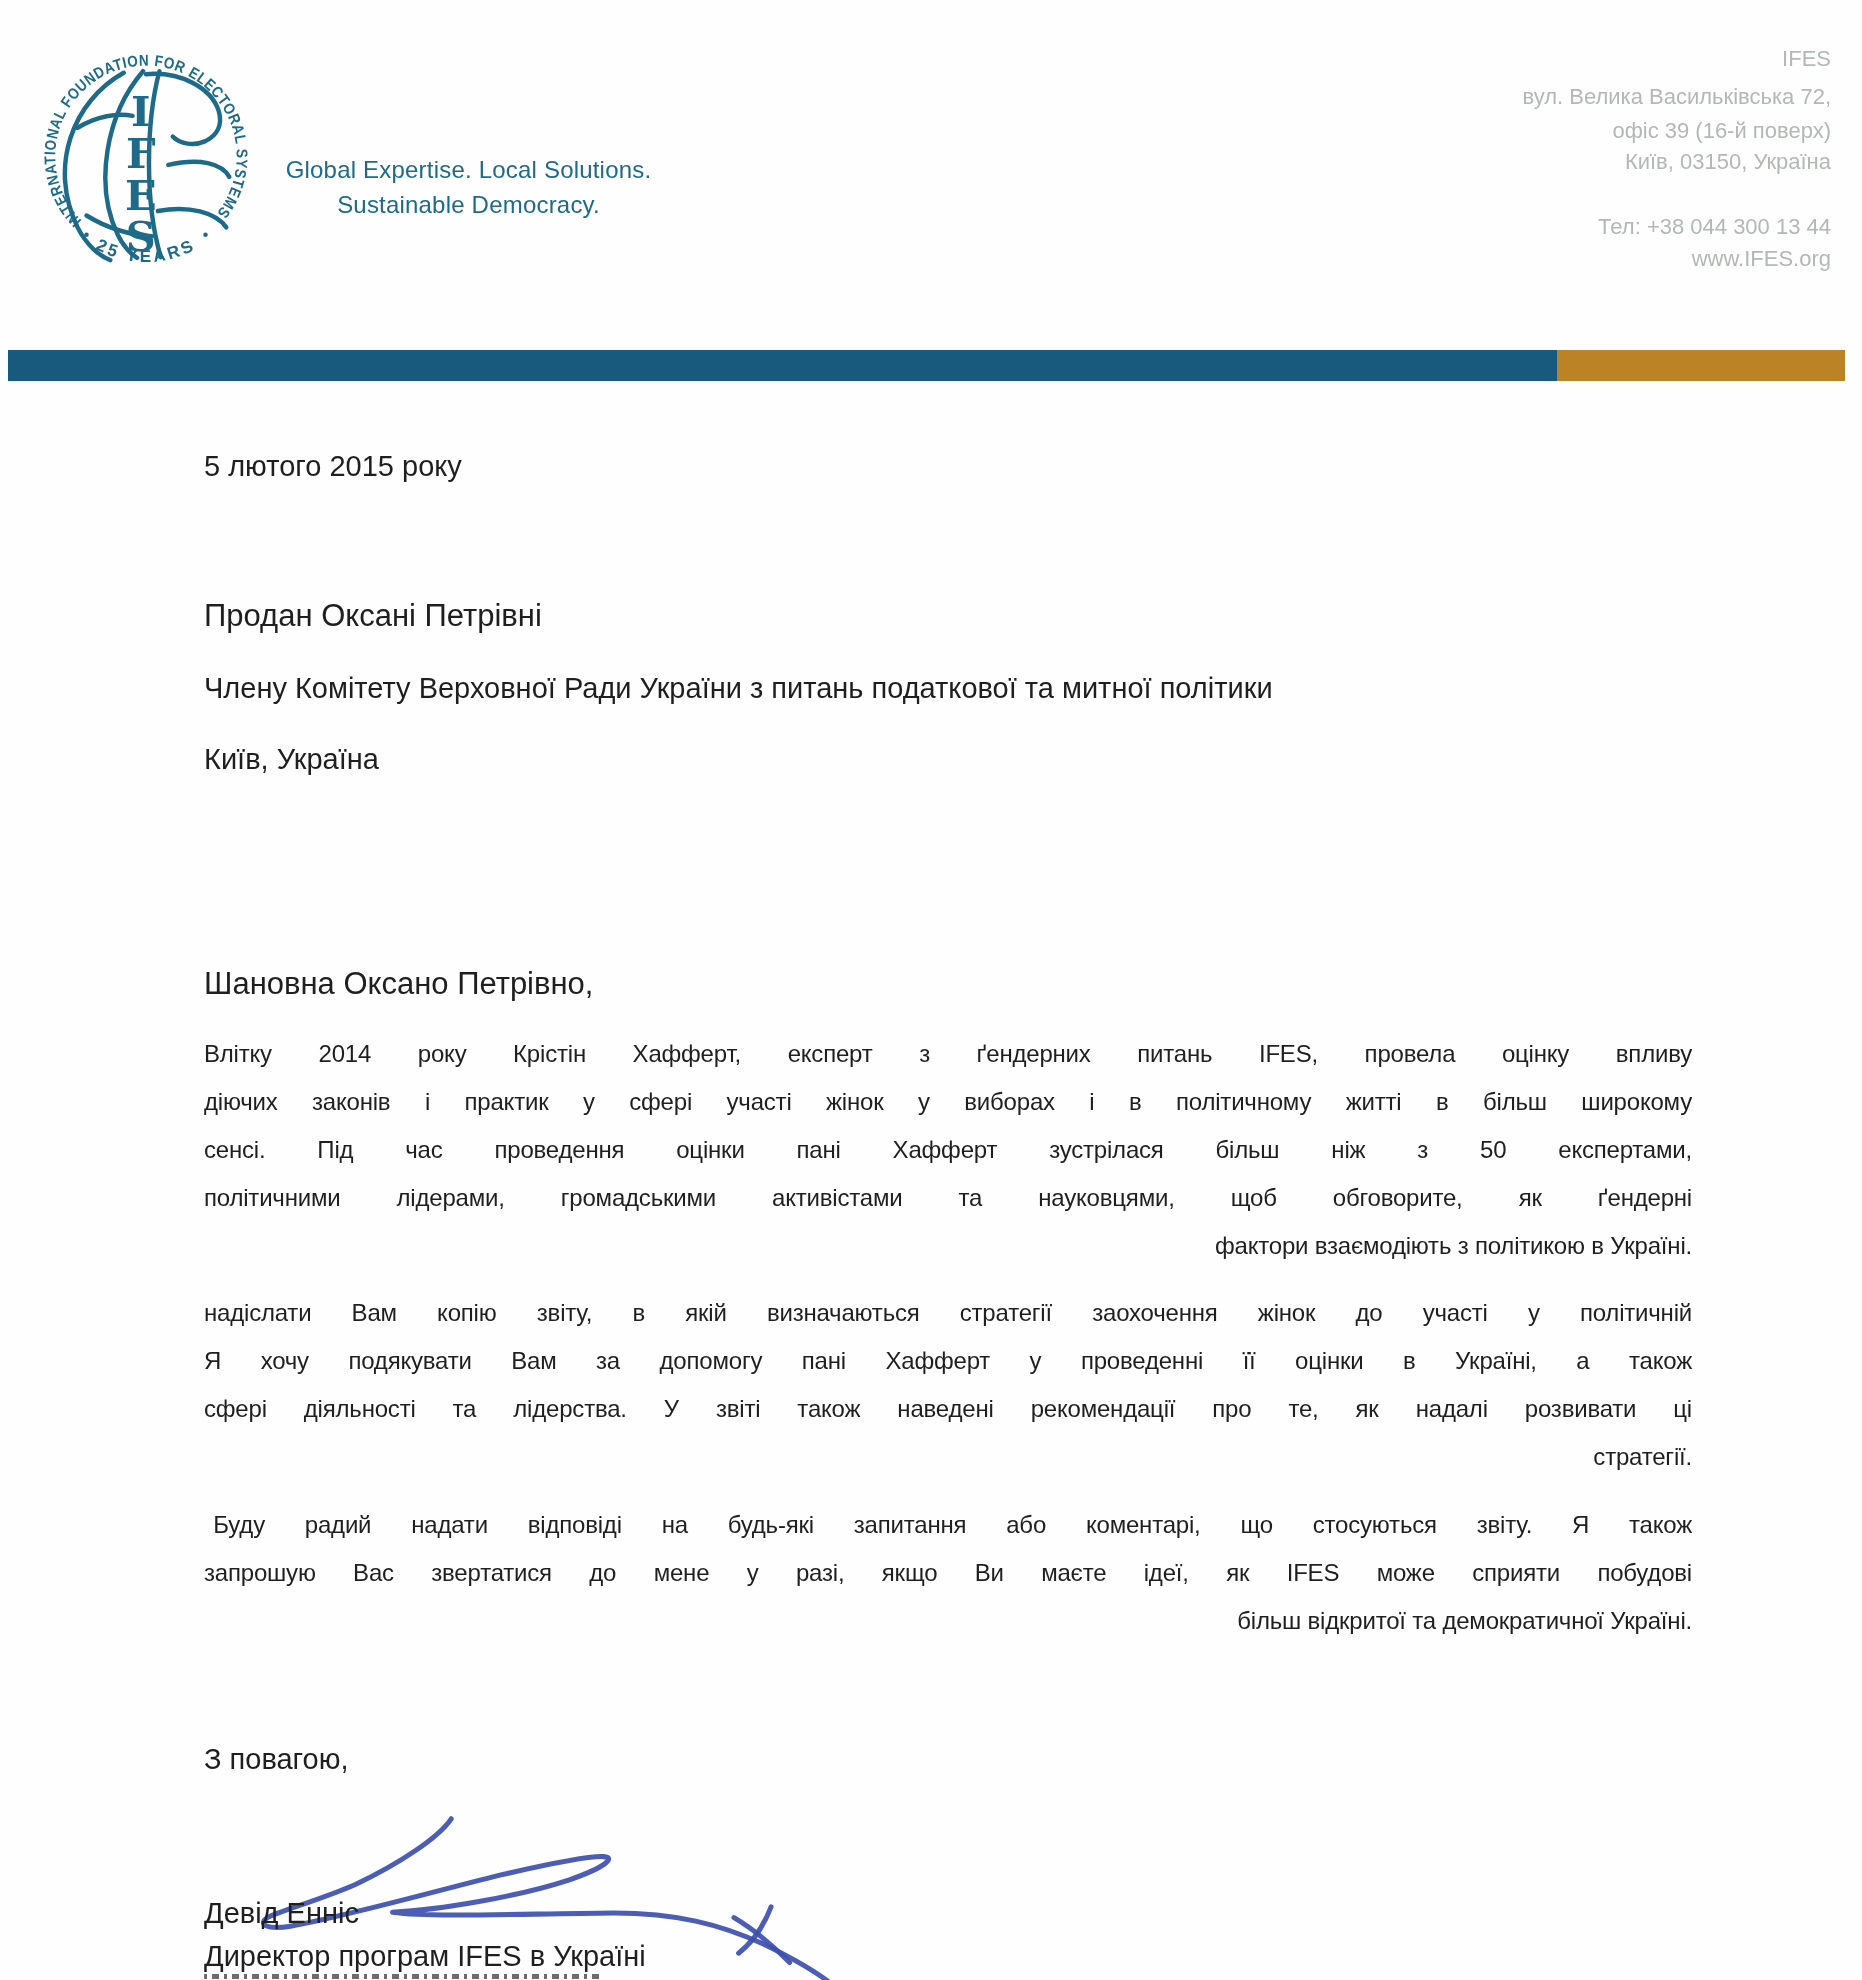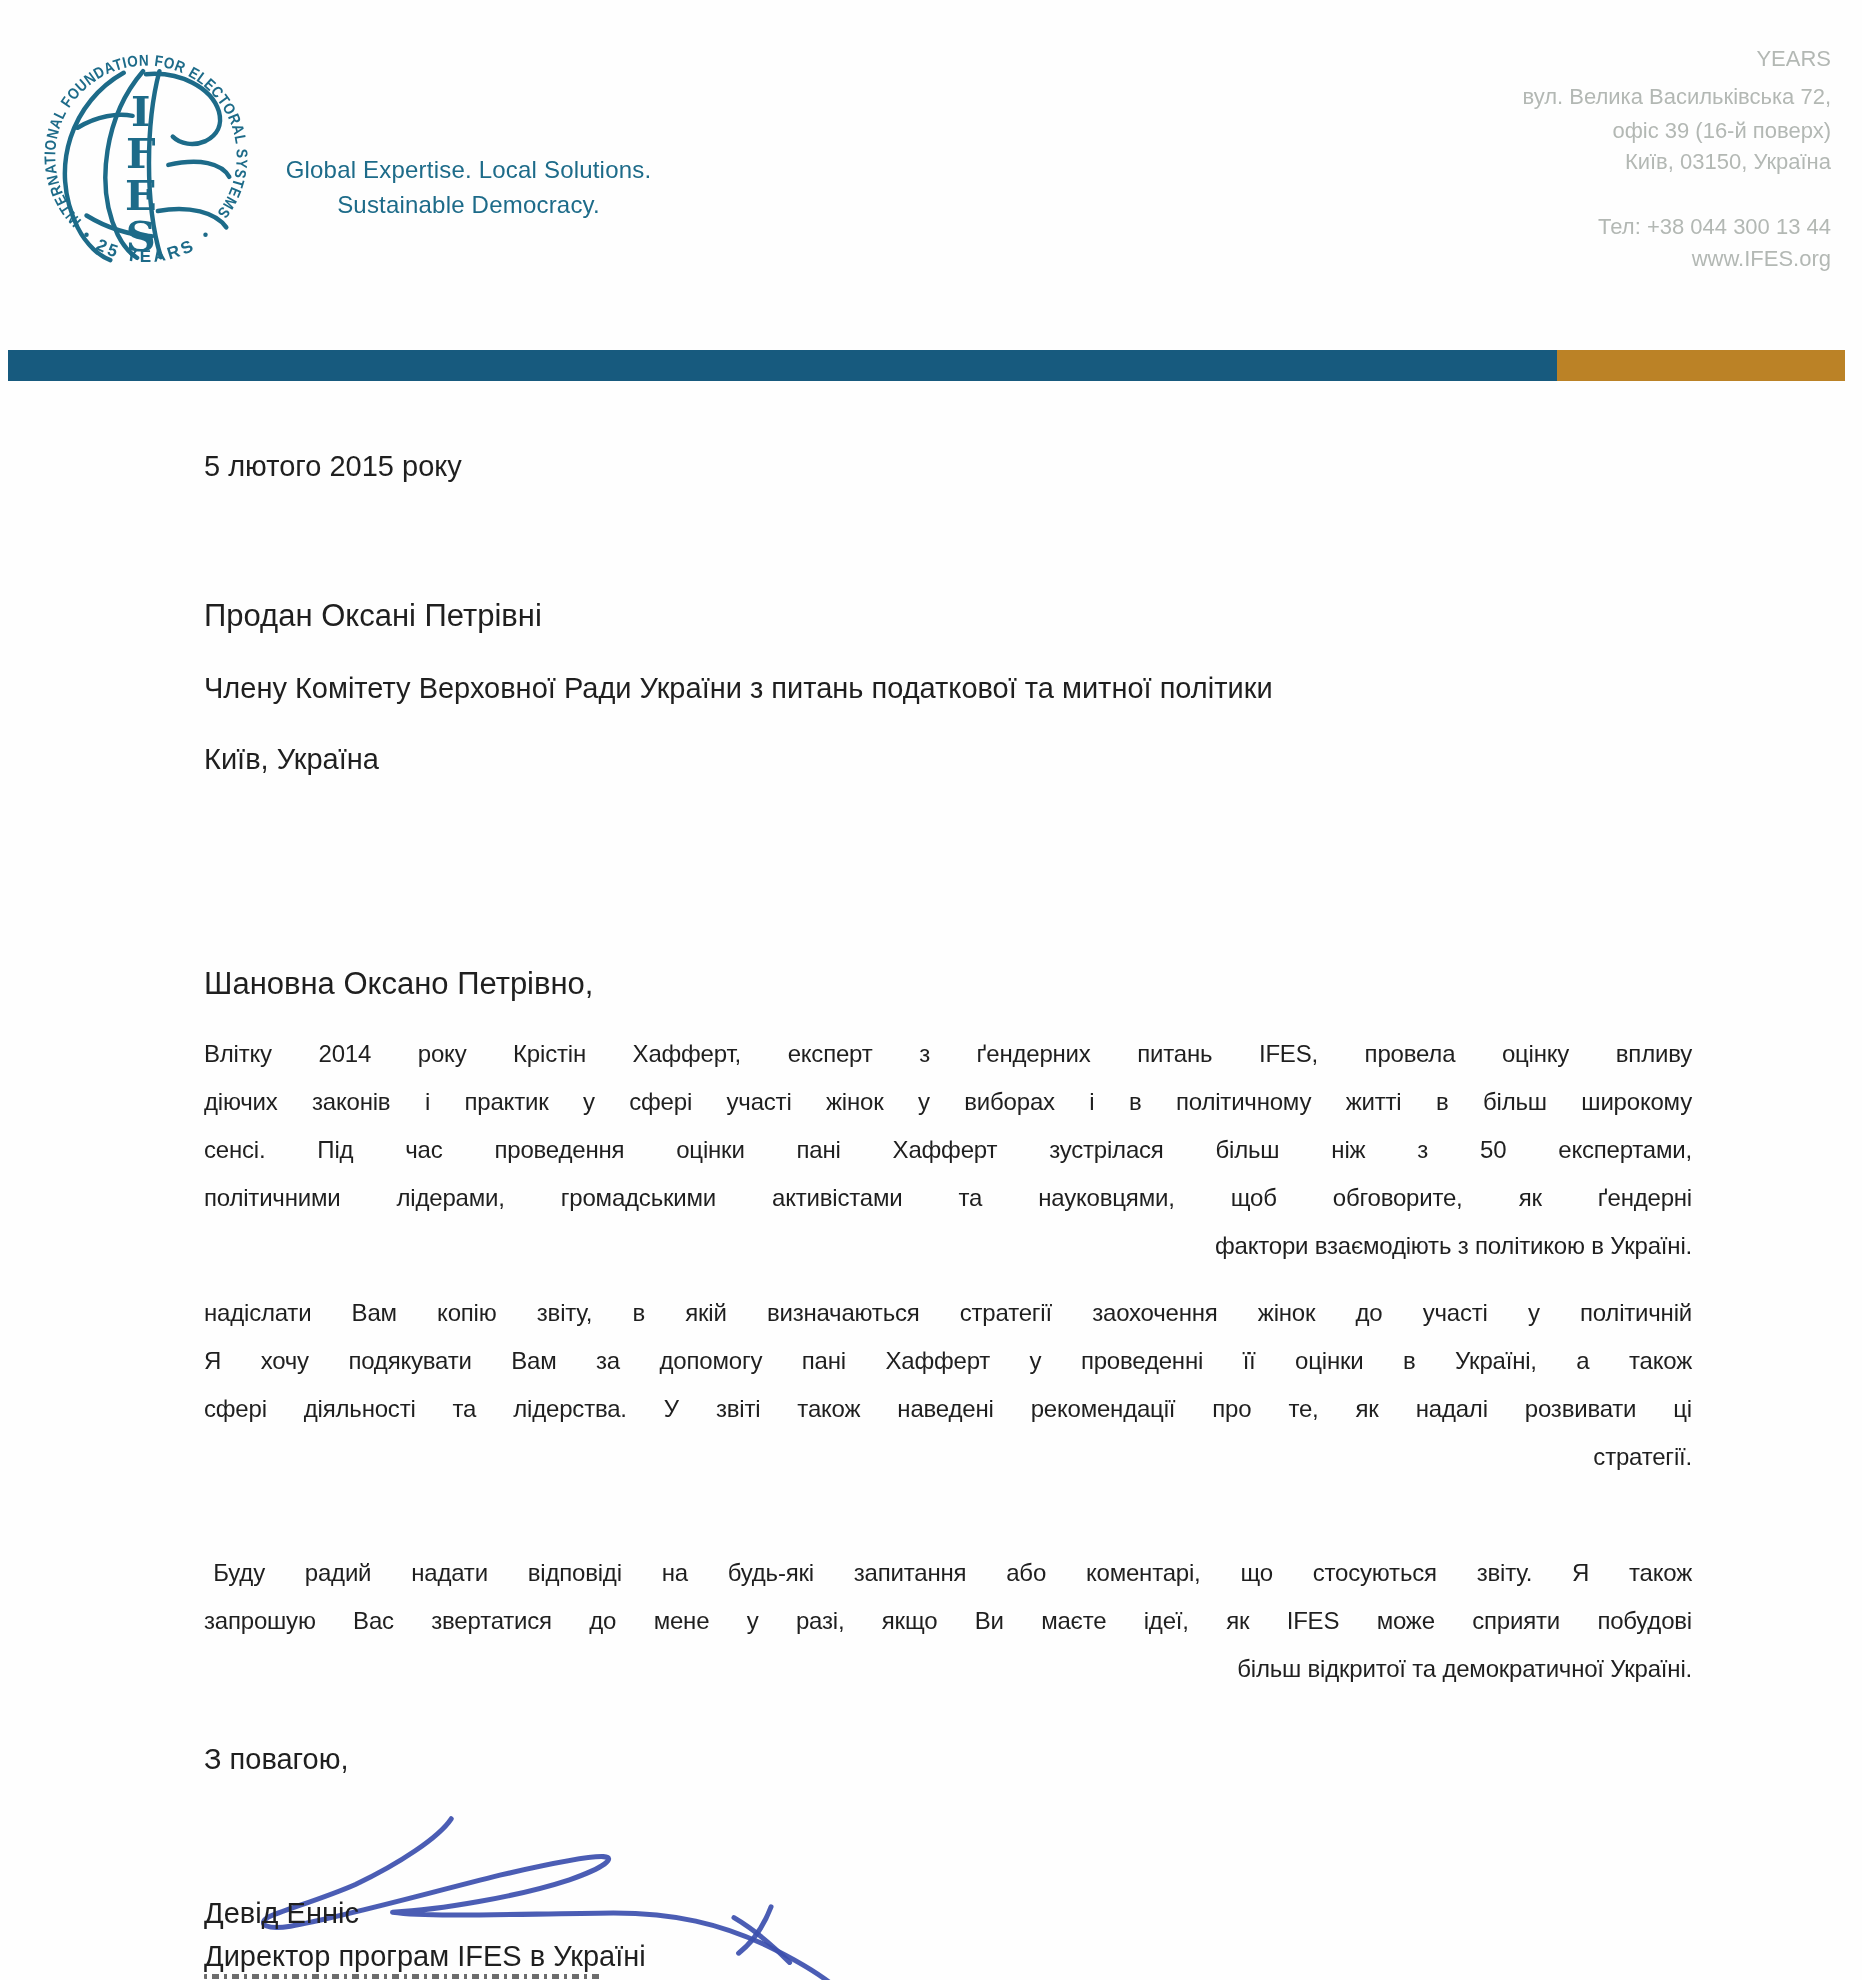"YEARS" div.a-org { text: YEARS -> IFES }
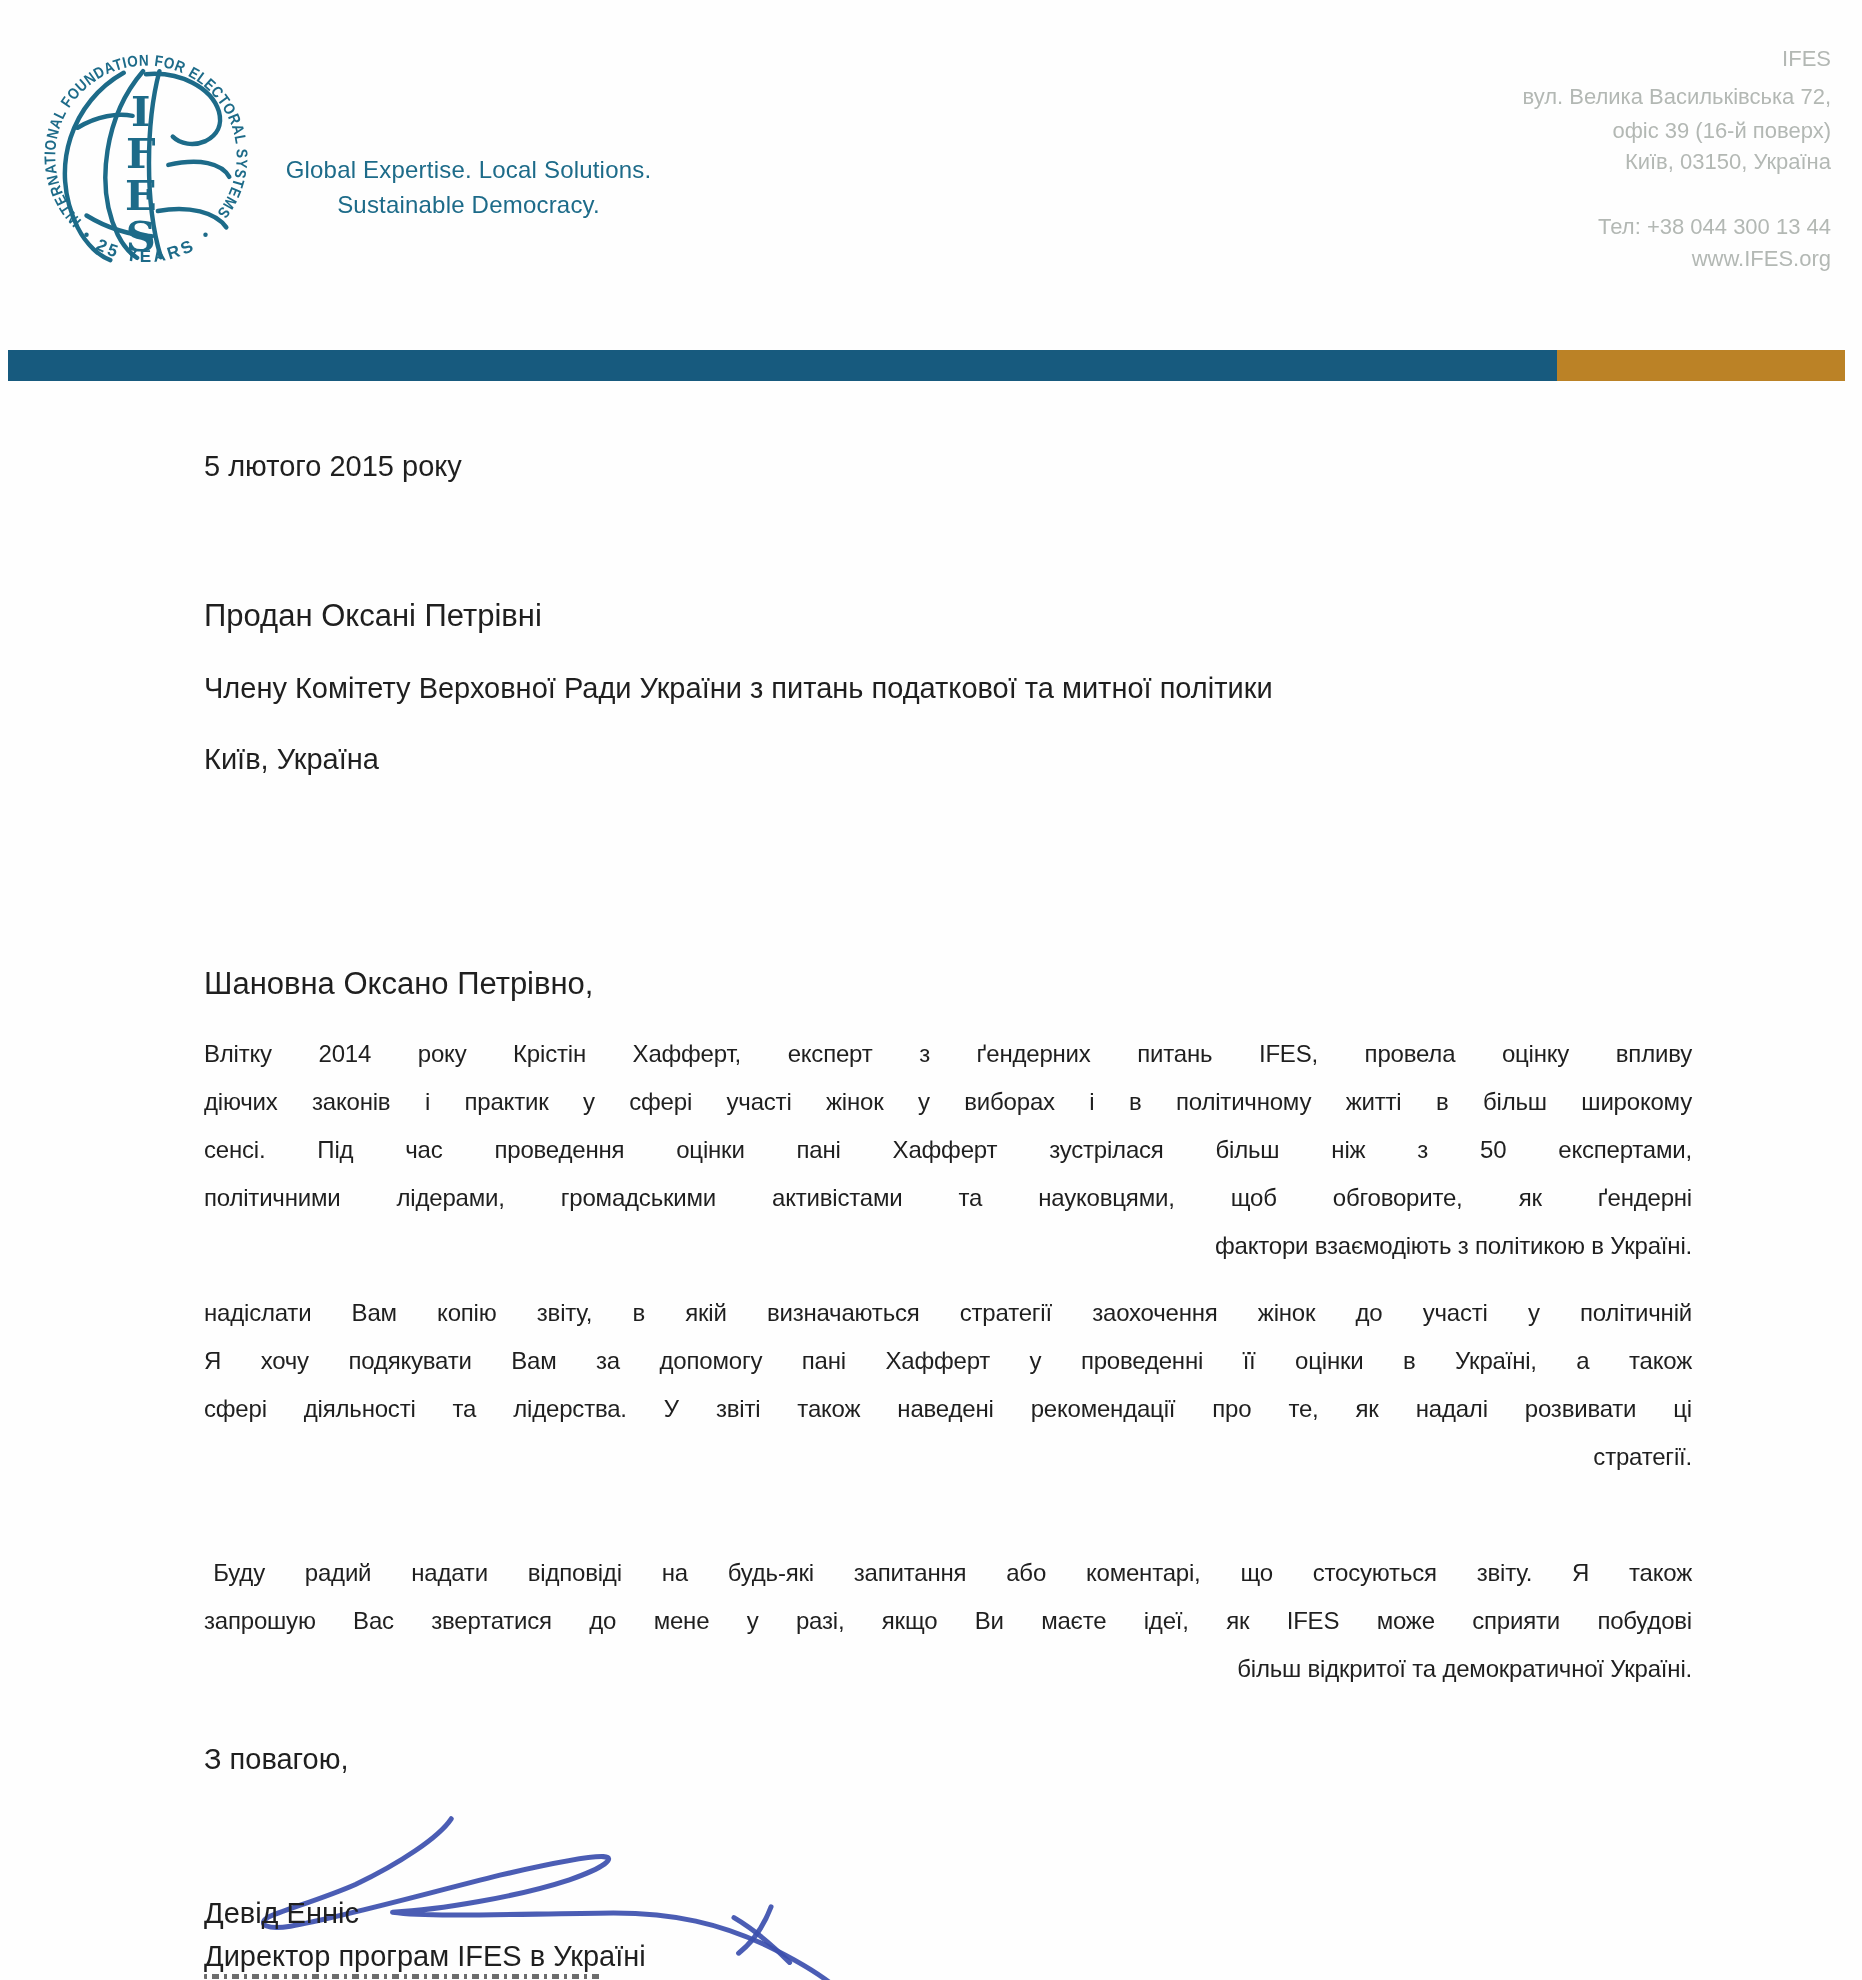"Буду радий надати відповіді на" .para .indent { margin-top: 48px -> none }
